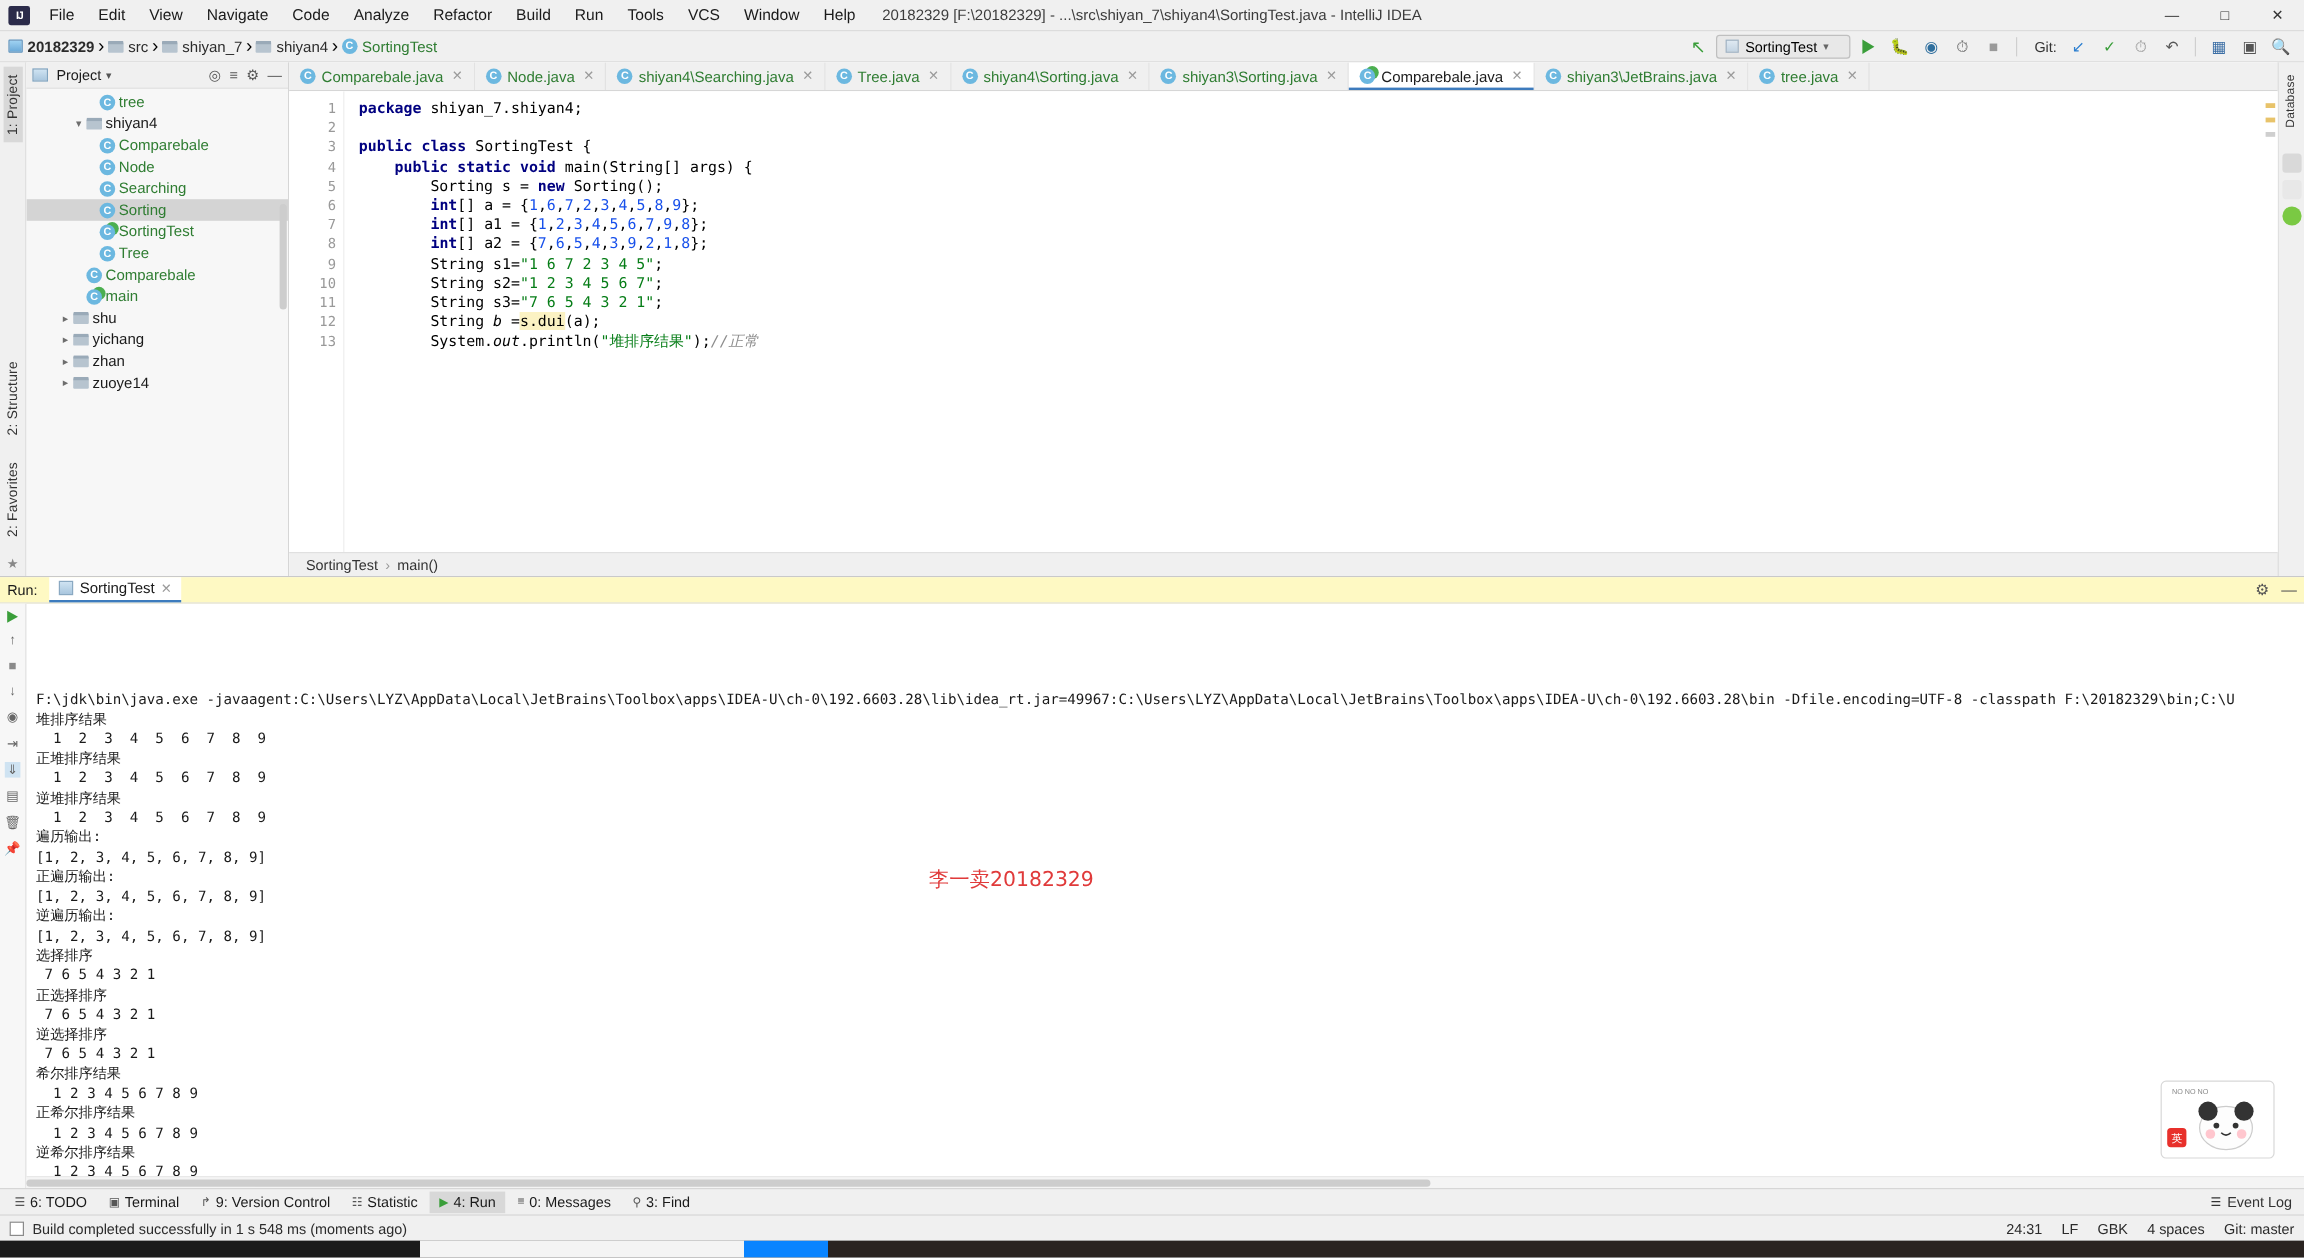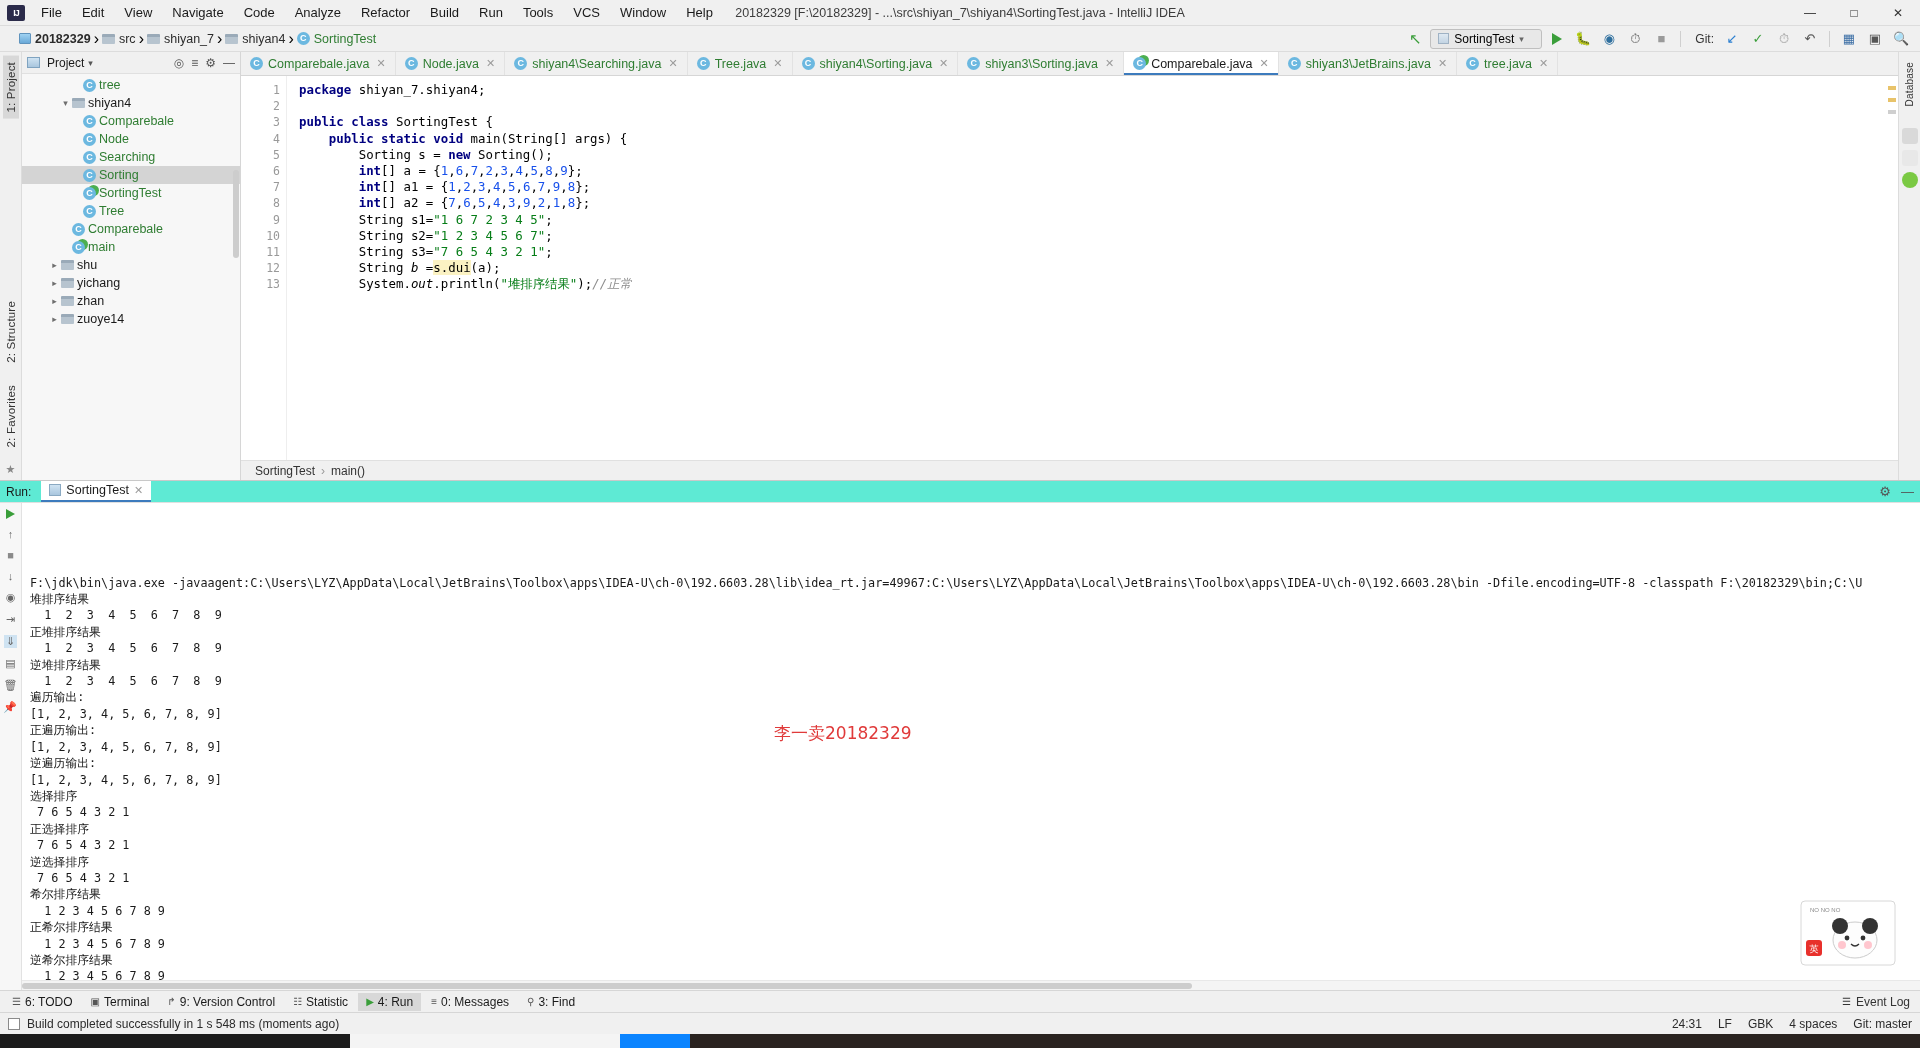"20182329" .navbar { padding-left: 16px -> 4px }
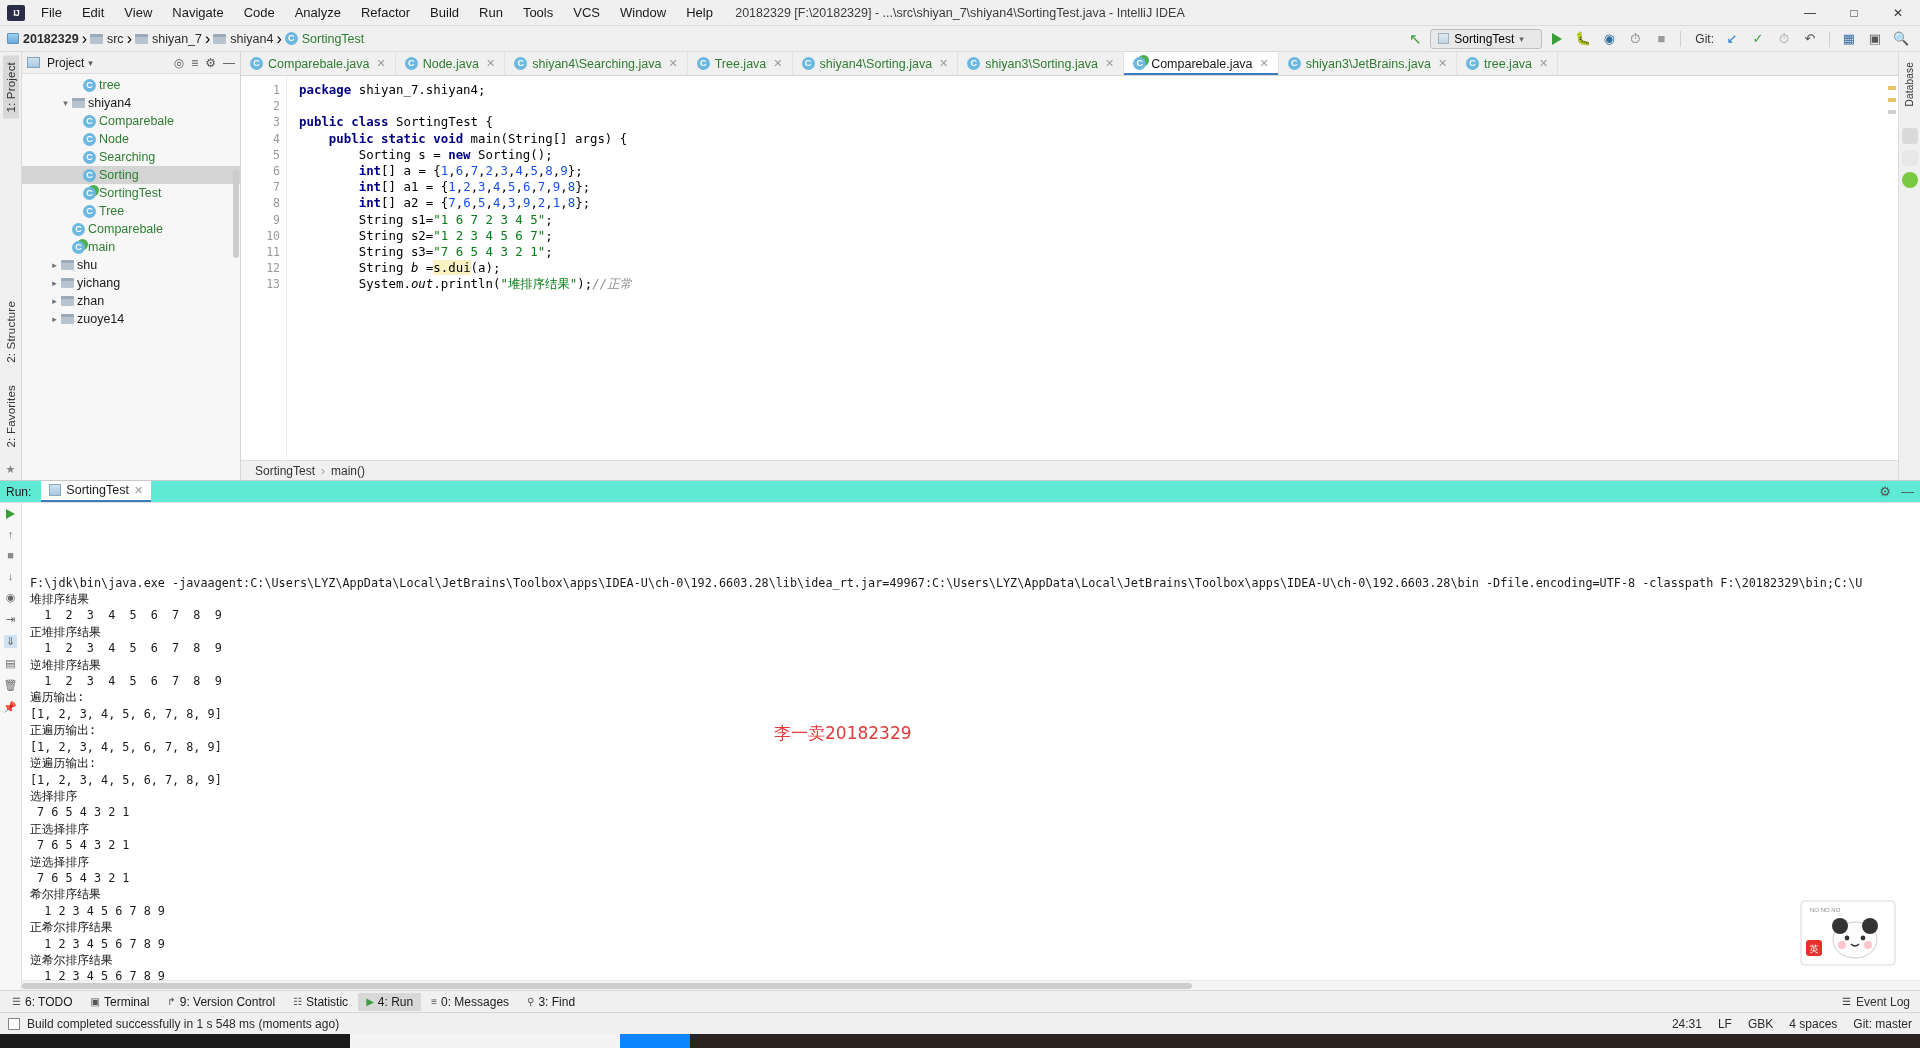"Run:" .runhdr { background: #5eead4 -> #fef9c3 }
